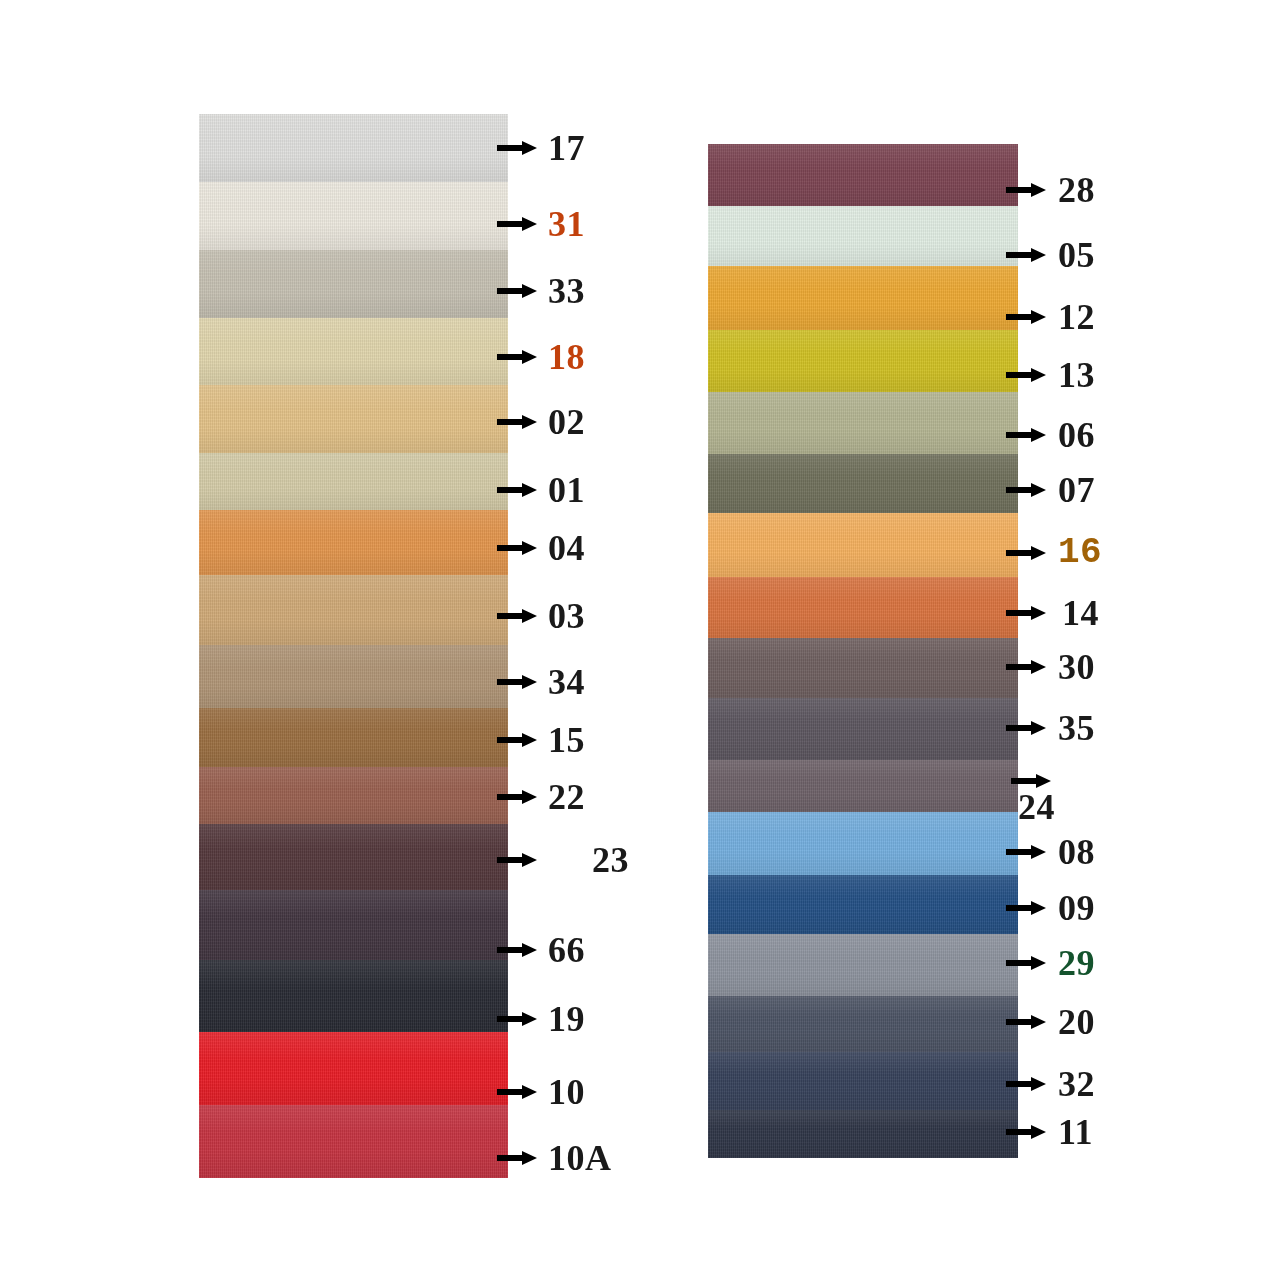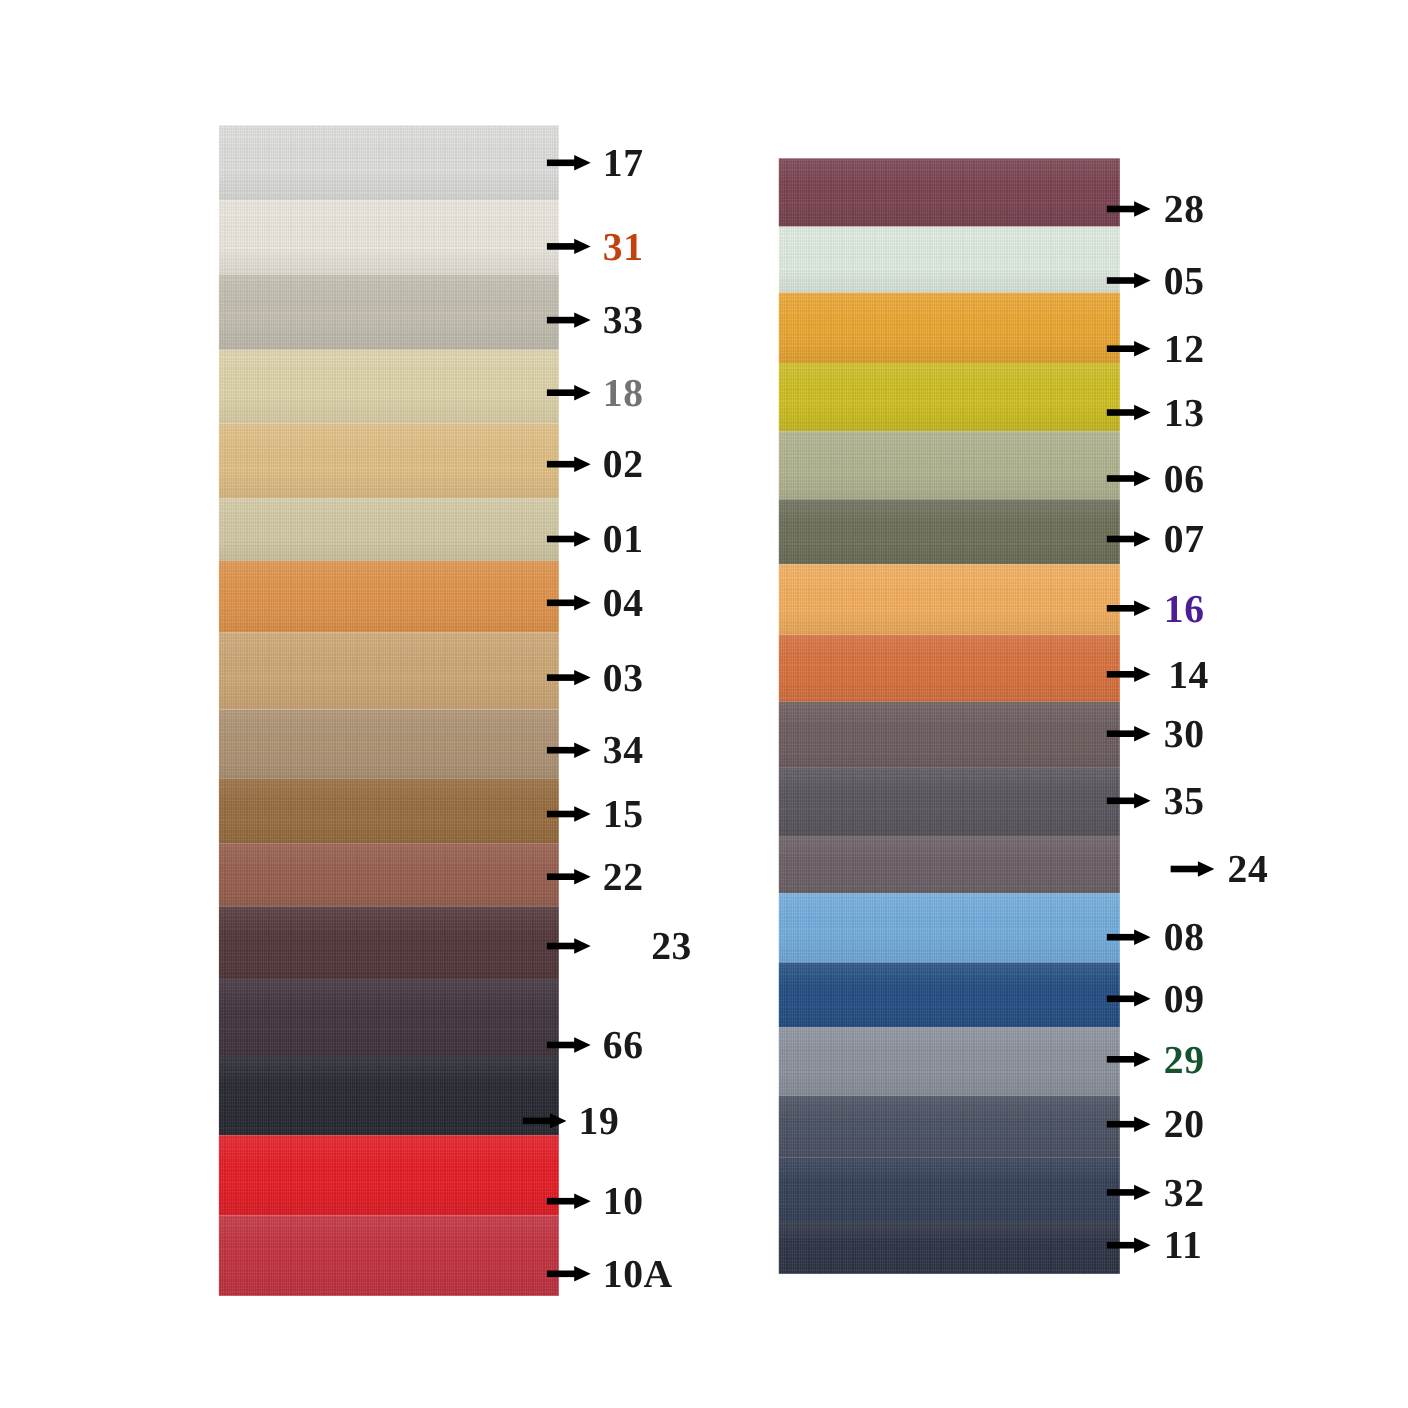"18" span.callout-label { color: #737373 -> #c2410c }
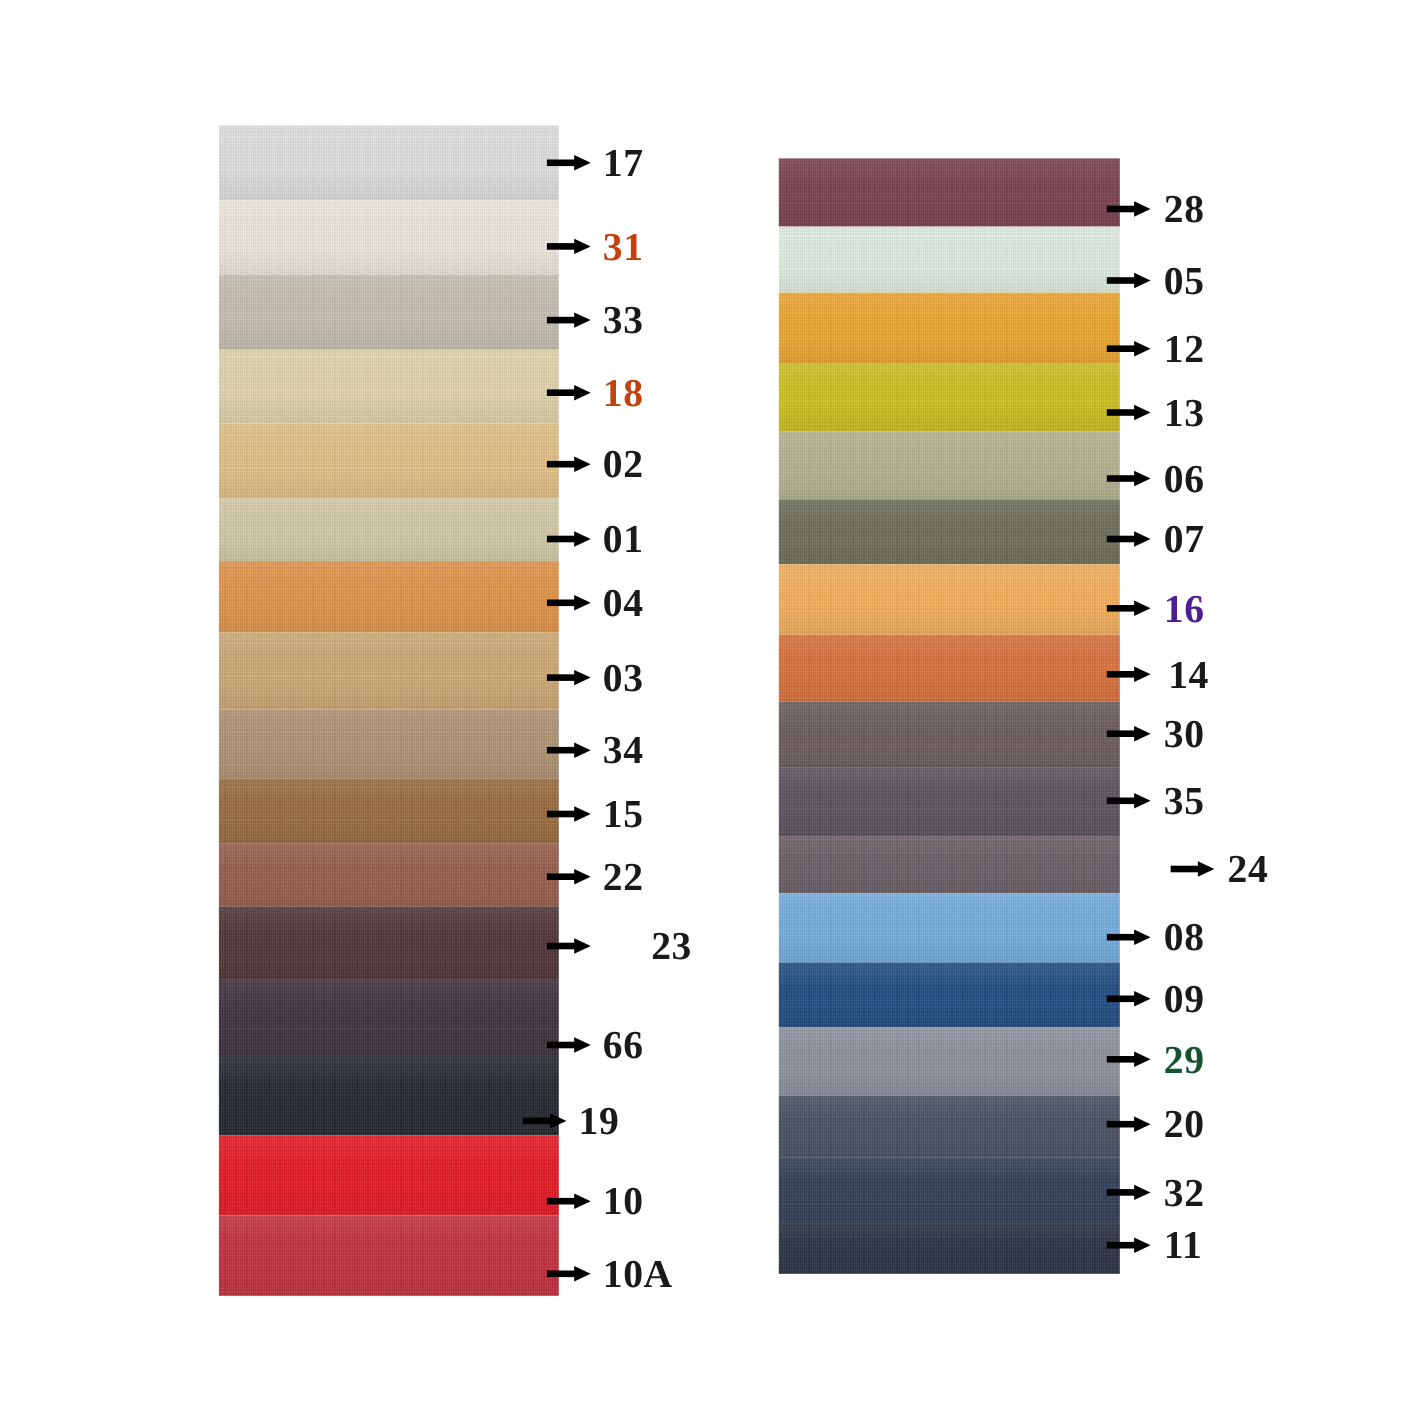"16" span.callout-label { color: #4c1d95 -> #a16207; font-family: none -> Liberation Mono, monospace }
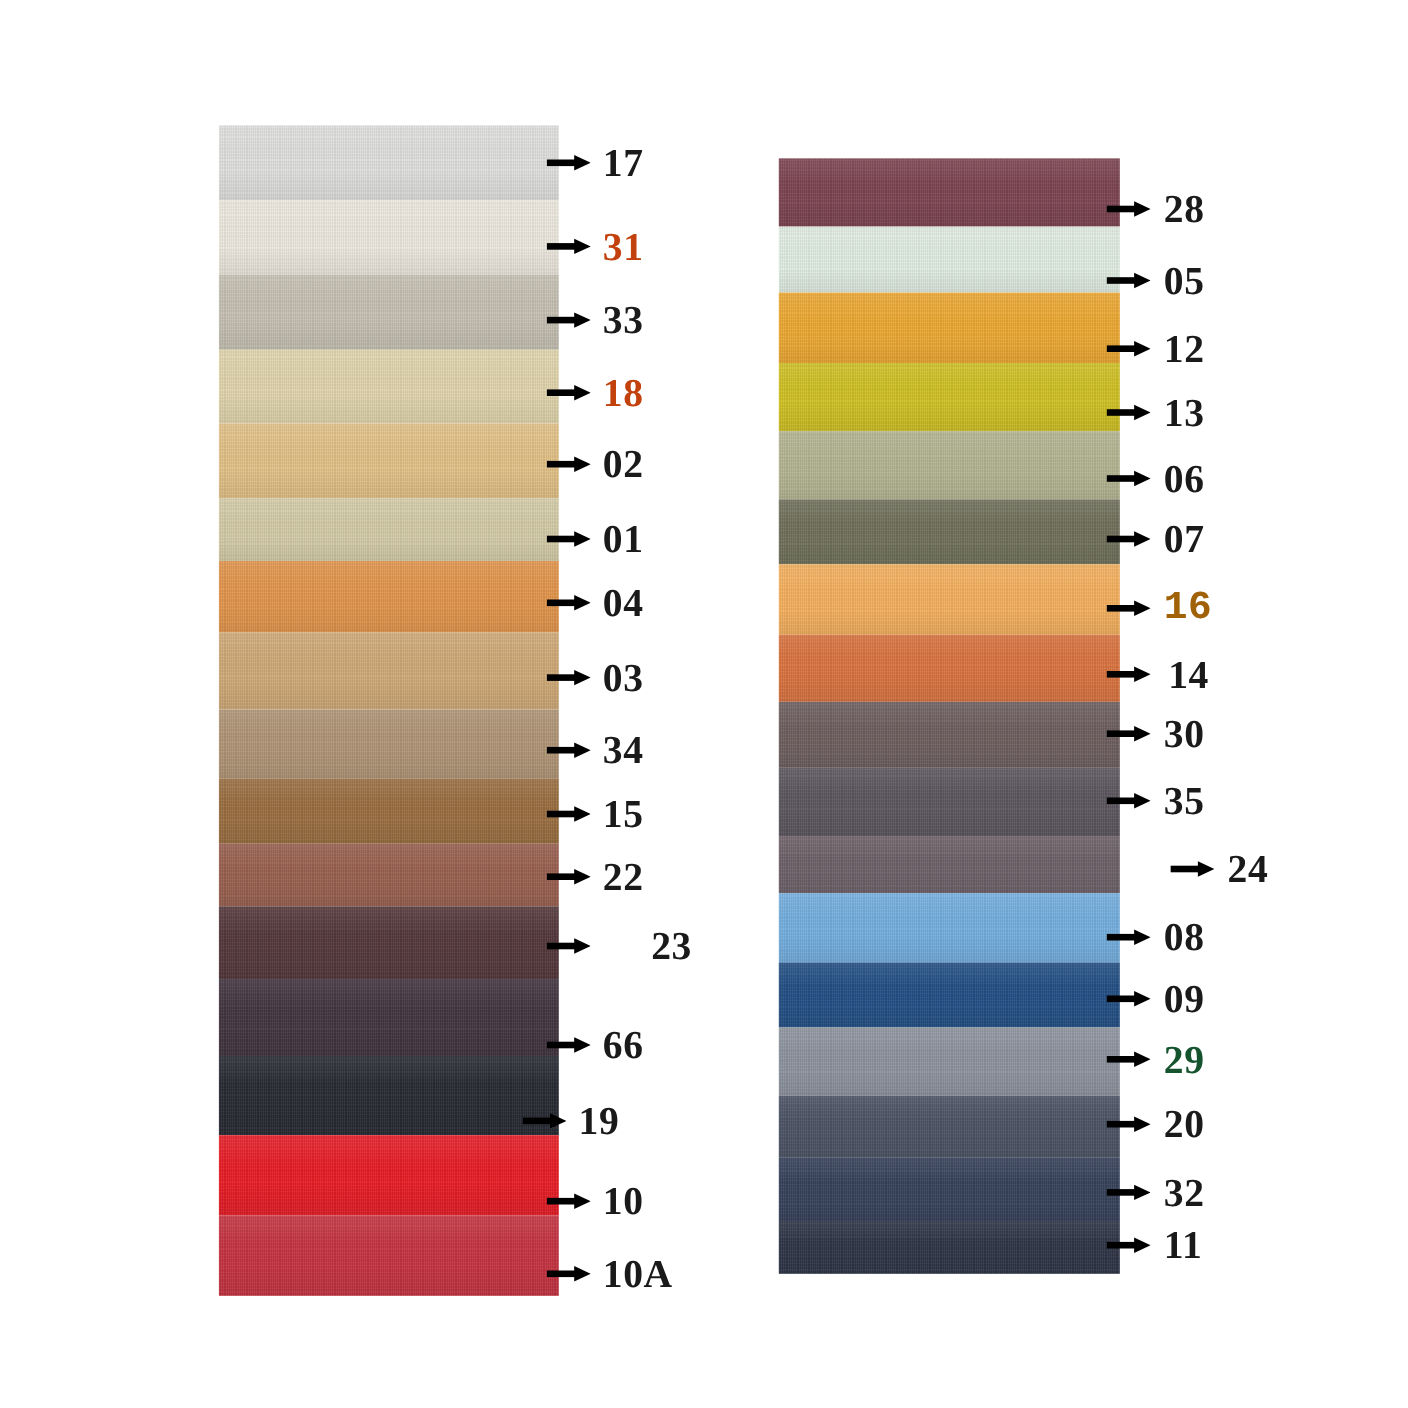"24" div.callout { flex-direction: none -> column; left: 1064px -> 1006px }
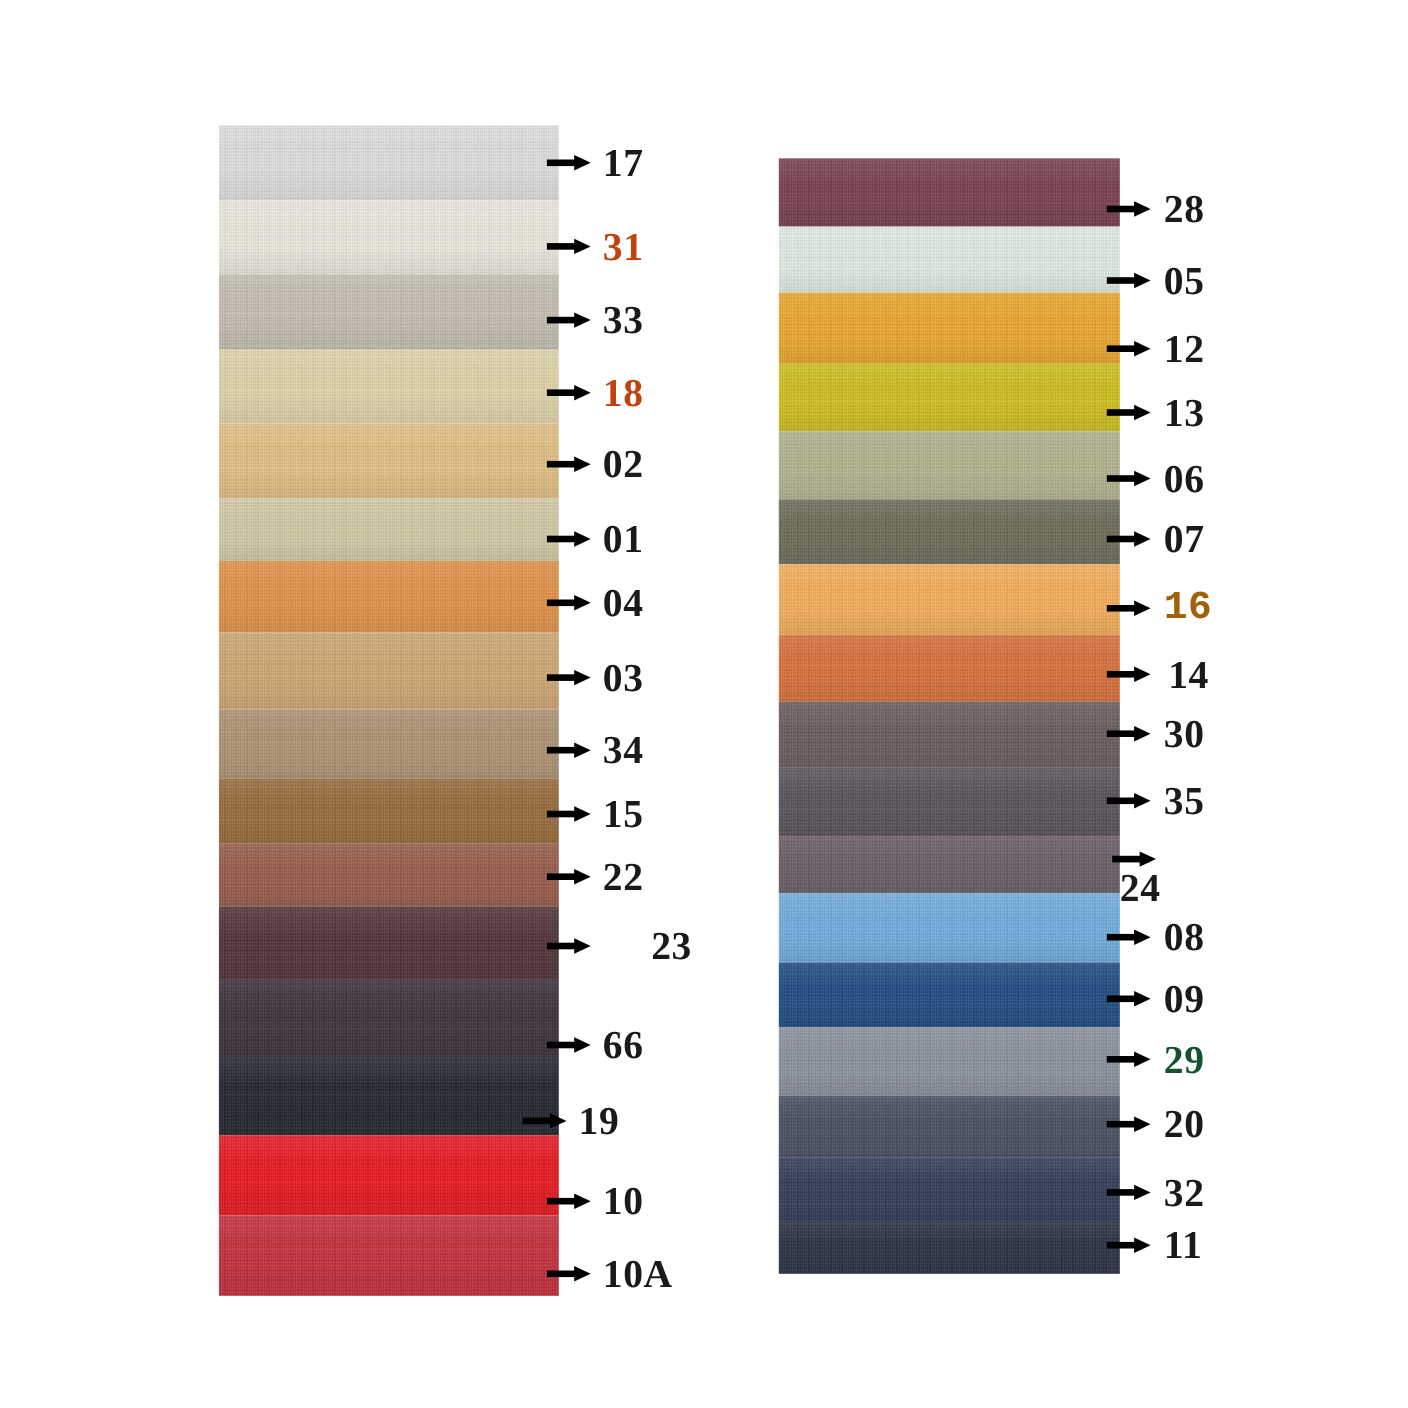"19" div.callout { left: 475px -> 497px }
